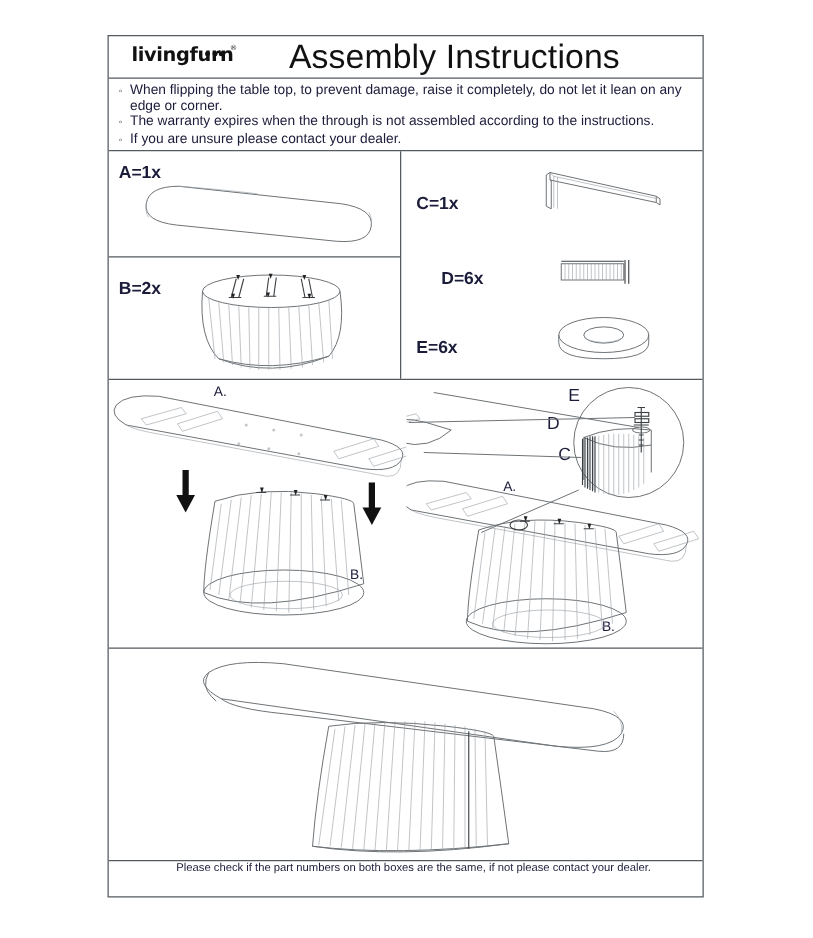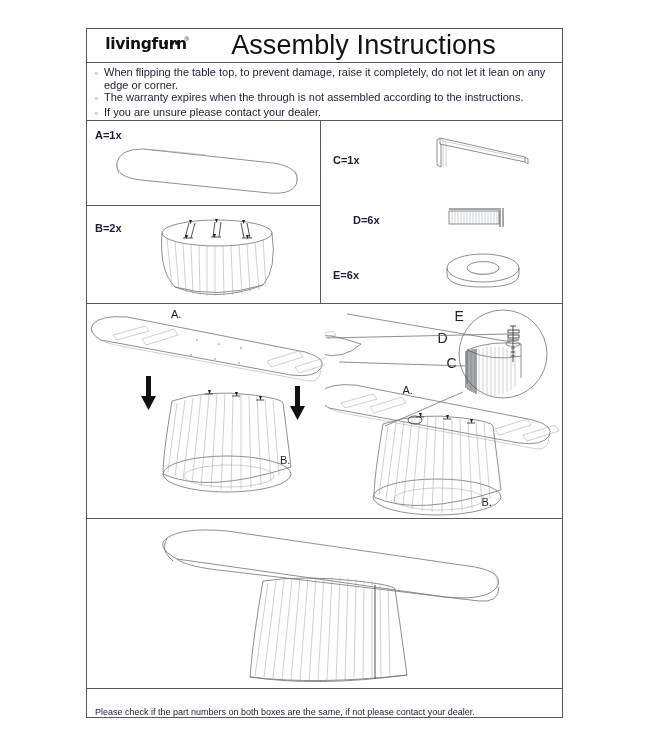"A=1x" .plabel { font-size: 11px -> 14px }
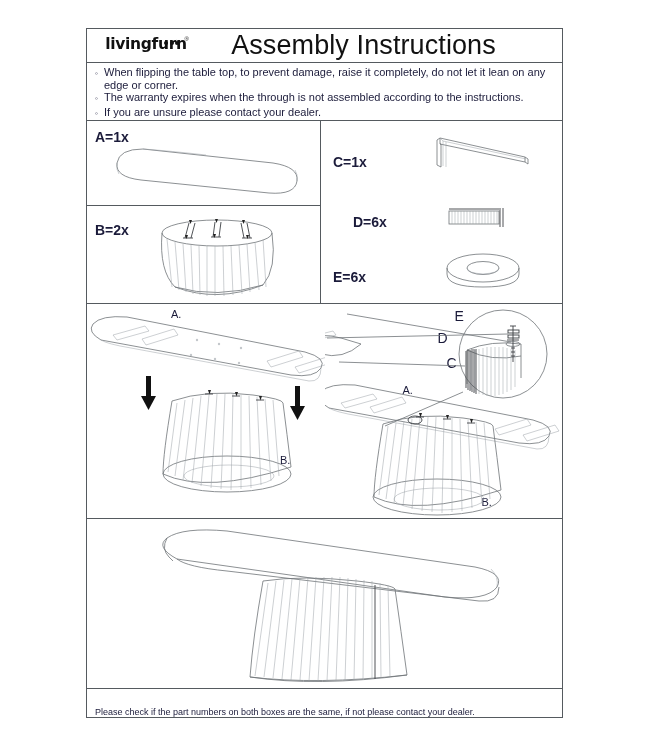"Please check if the part" .footer { align-items: flex-end -> flex-start; margin-left: none -> 46px }
